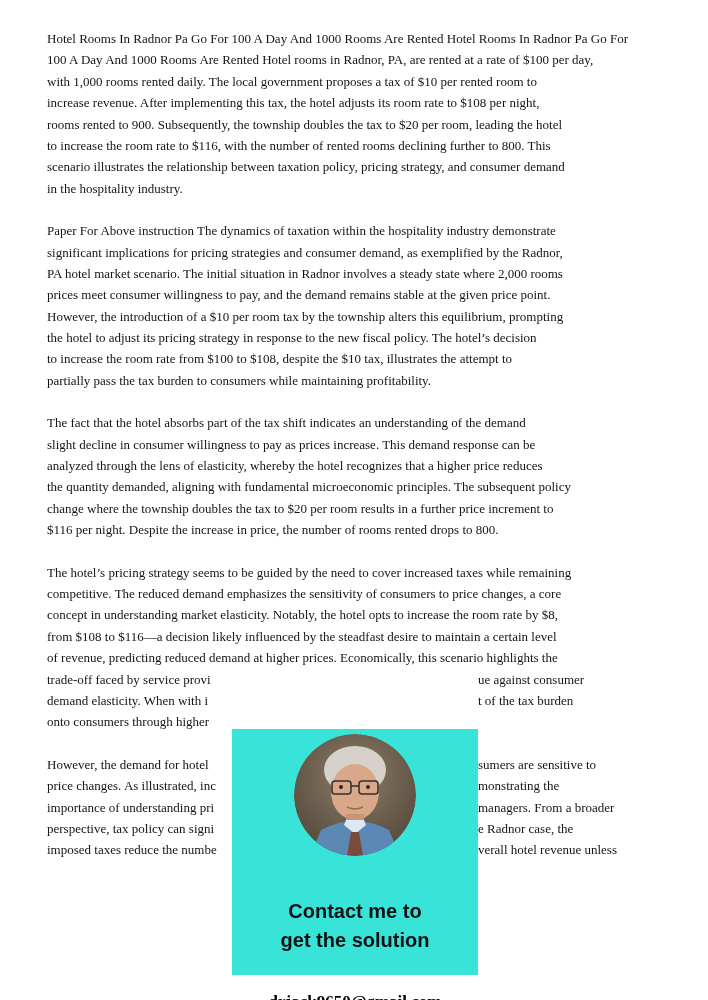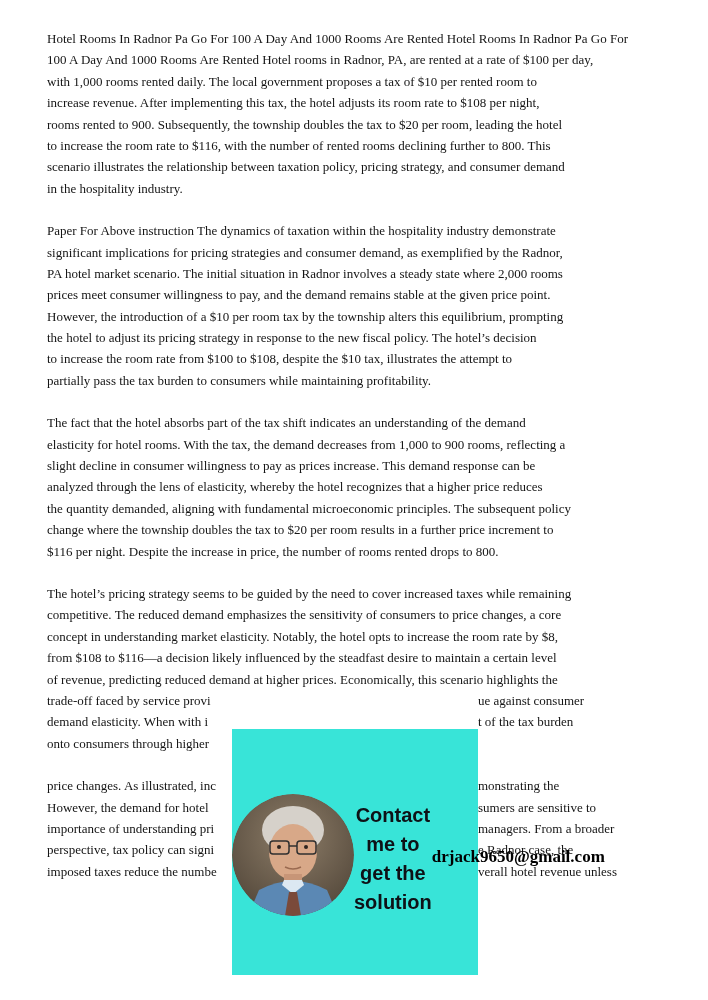"elasticity for hotel rooms. With" div.line { html: <div>elasticity for hotel rooms. With the tax, the demand decreases from 1,000 to 900 rooms, reflecting a</div> -> none }
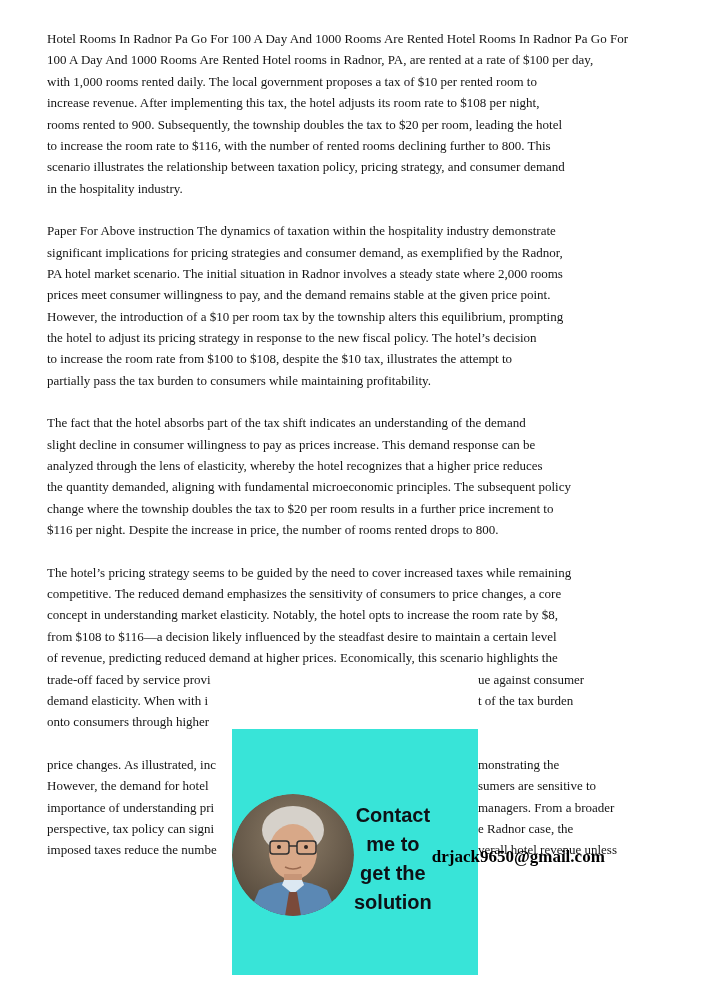"price changes. As illustrated, inc" div.line { order: before "However, the demand for hotel" -> after "However, the demand for hotel" }
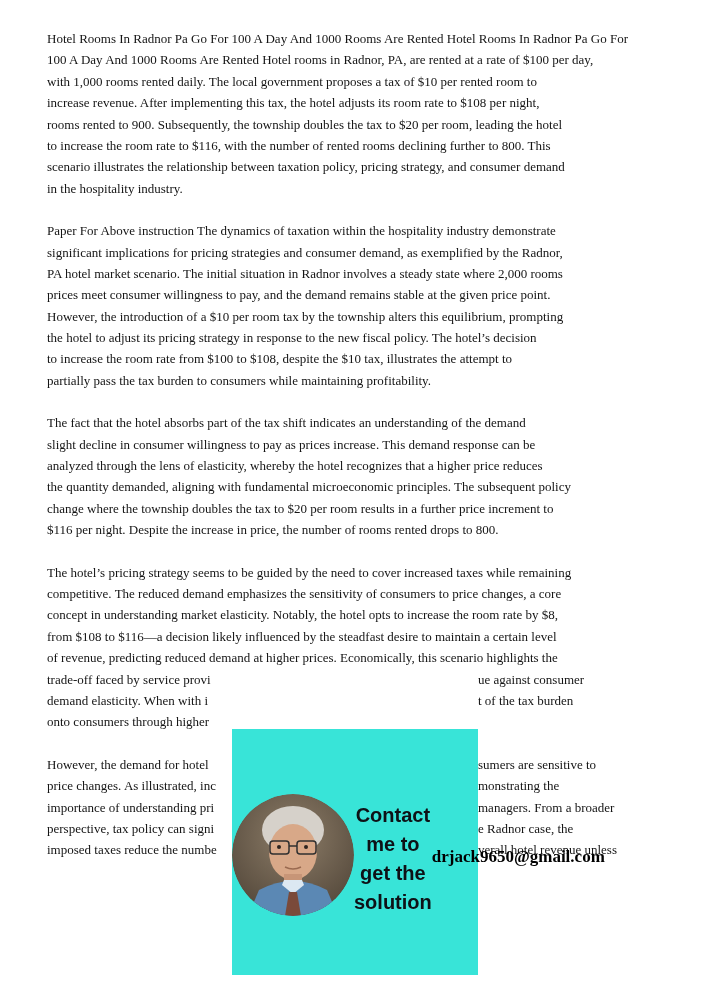"Contact me to" .card { flex-direction: row -> column; gap: none -> 28px }
